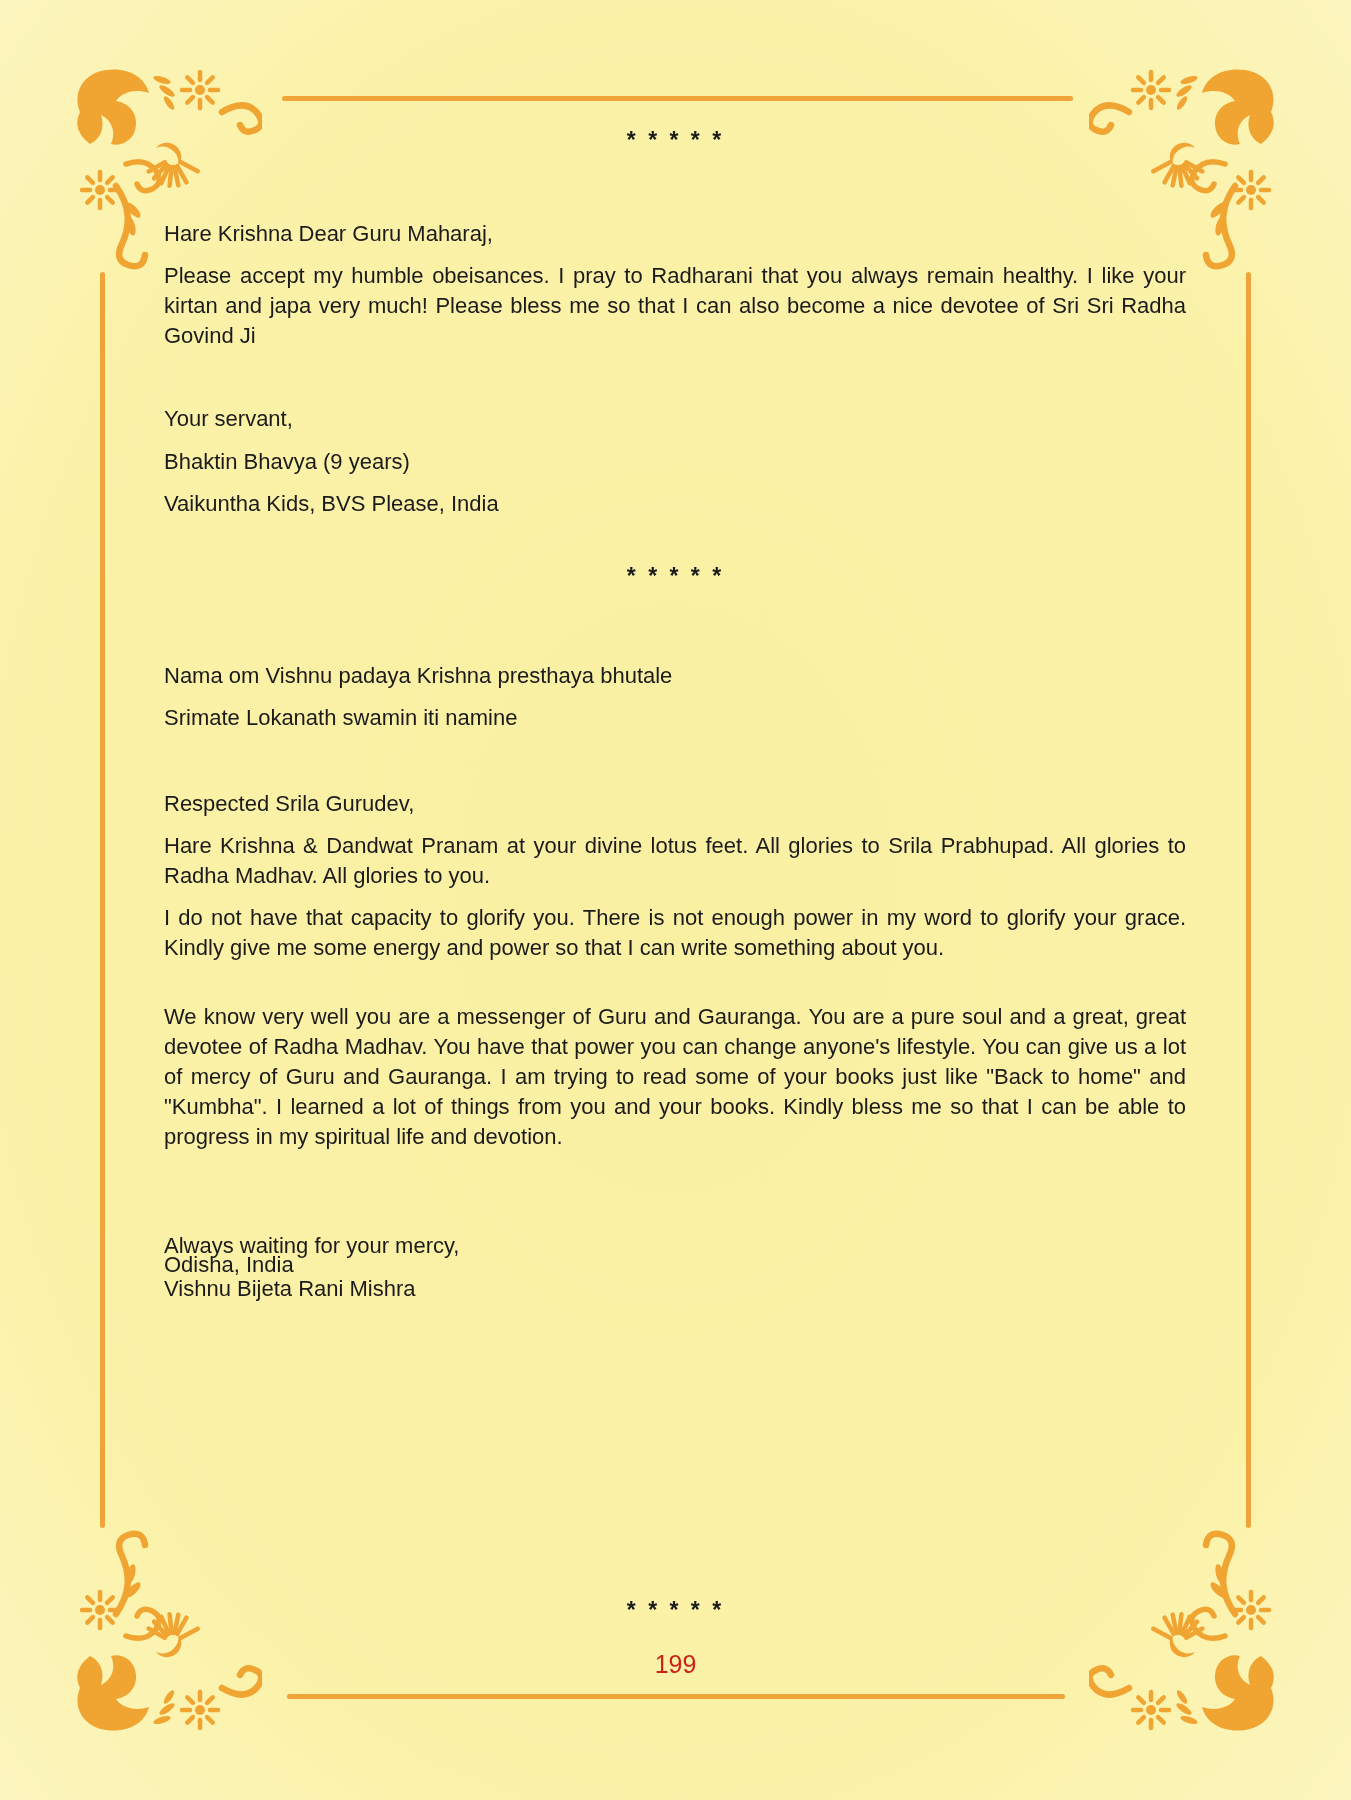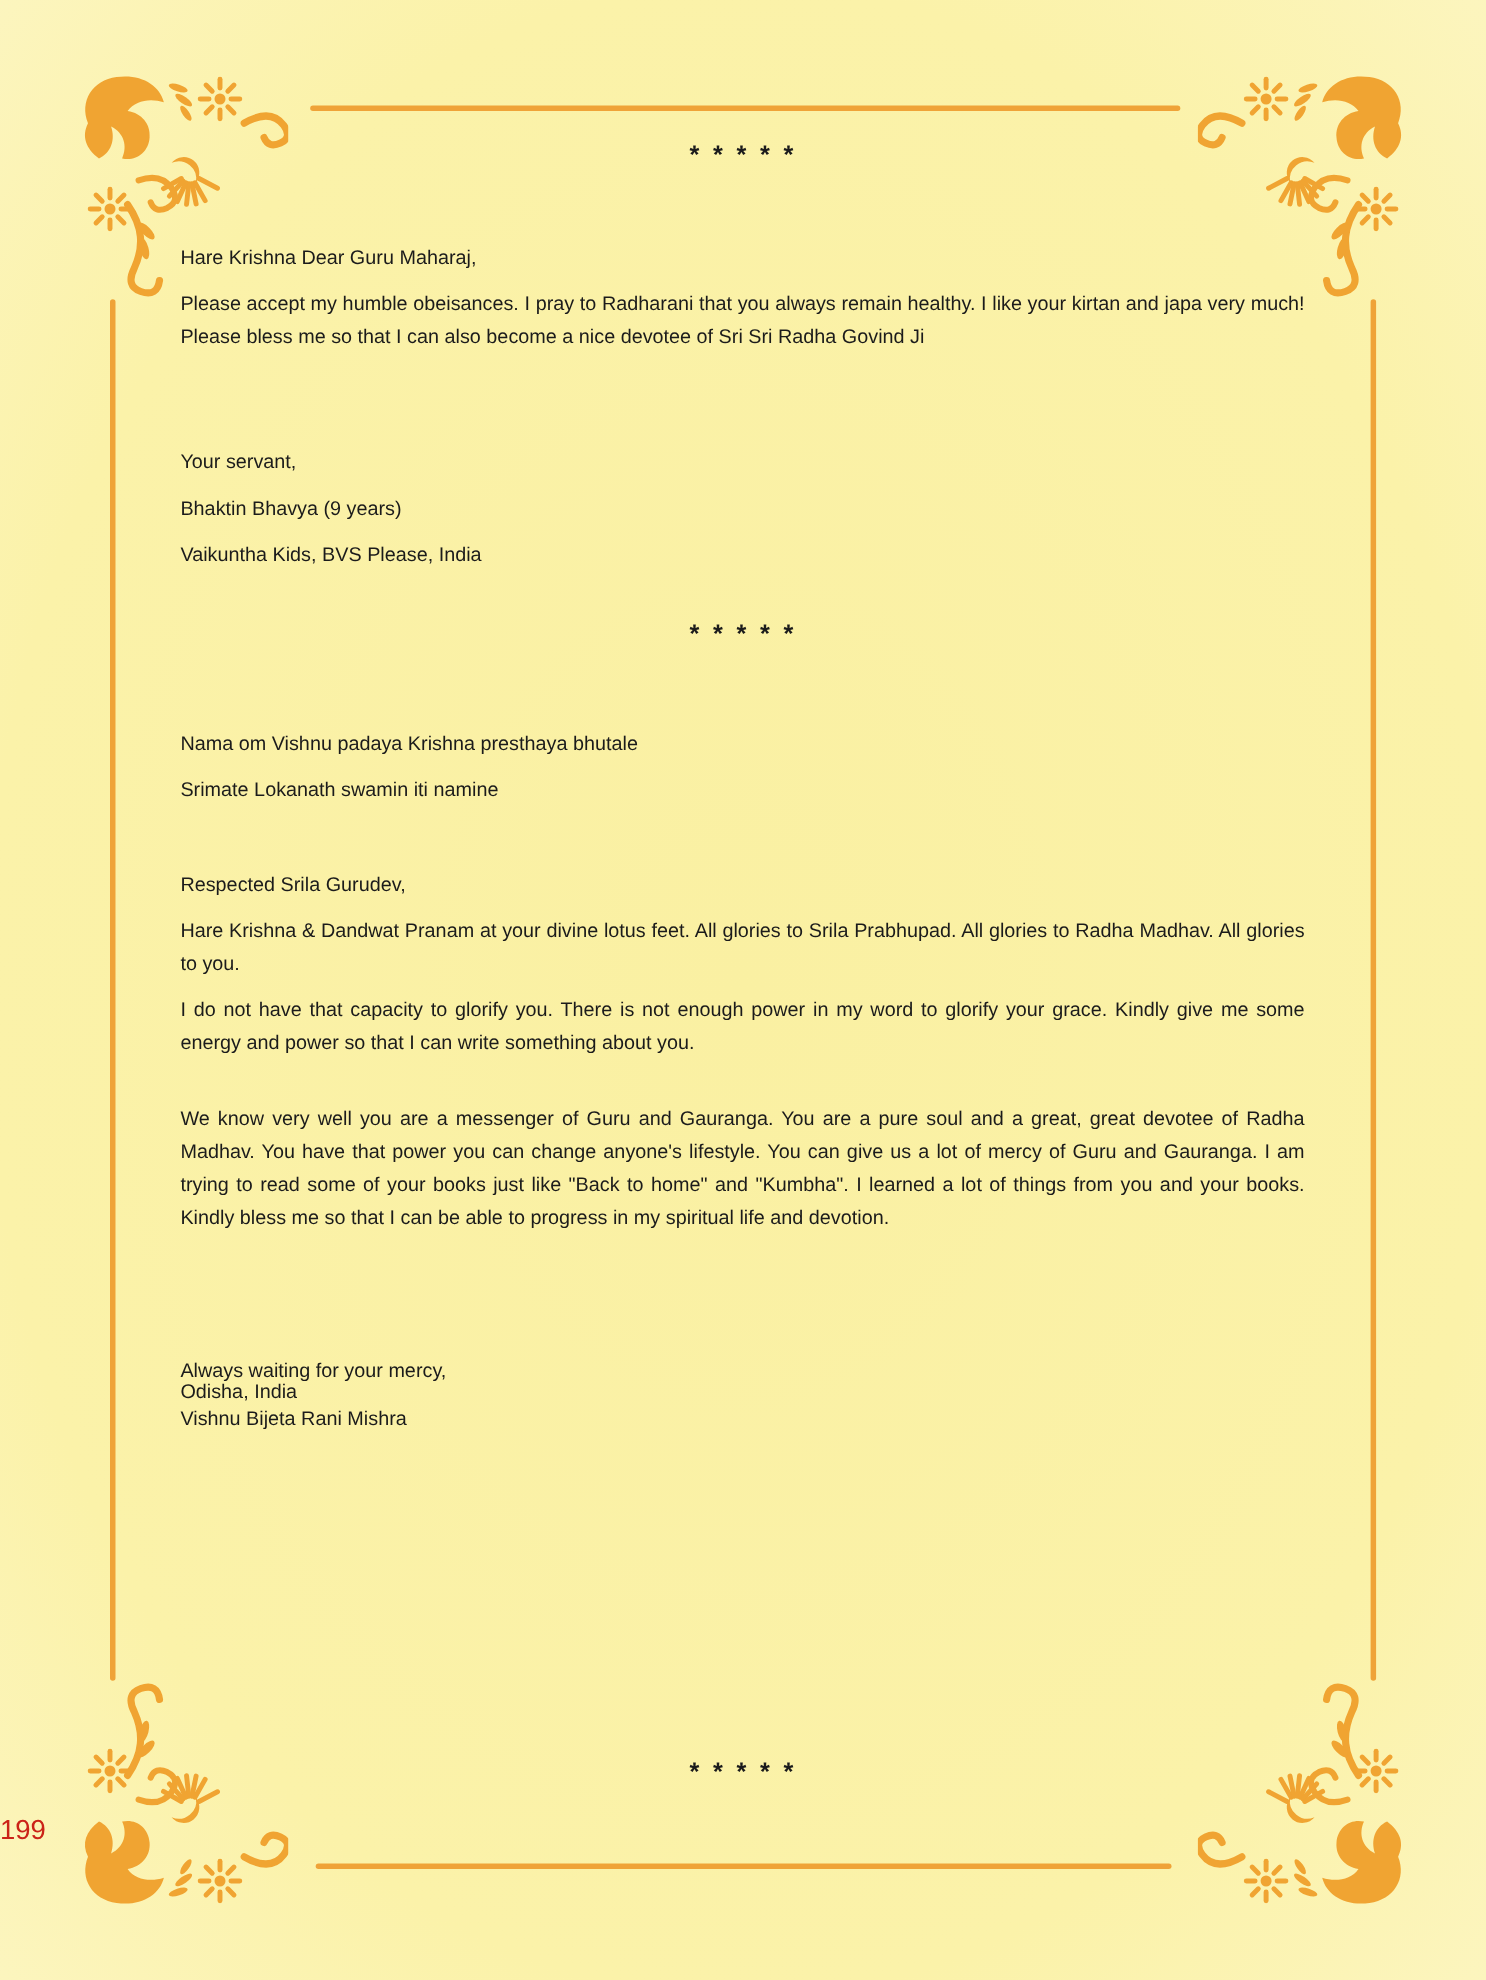"Hare Krishna Dear Guru Maharaj," .txt { font-size: 18px -> 22px }
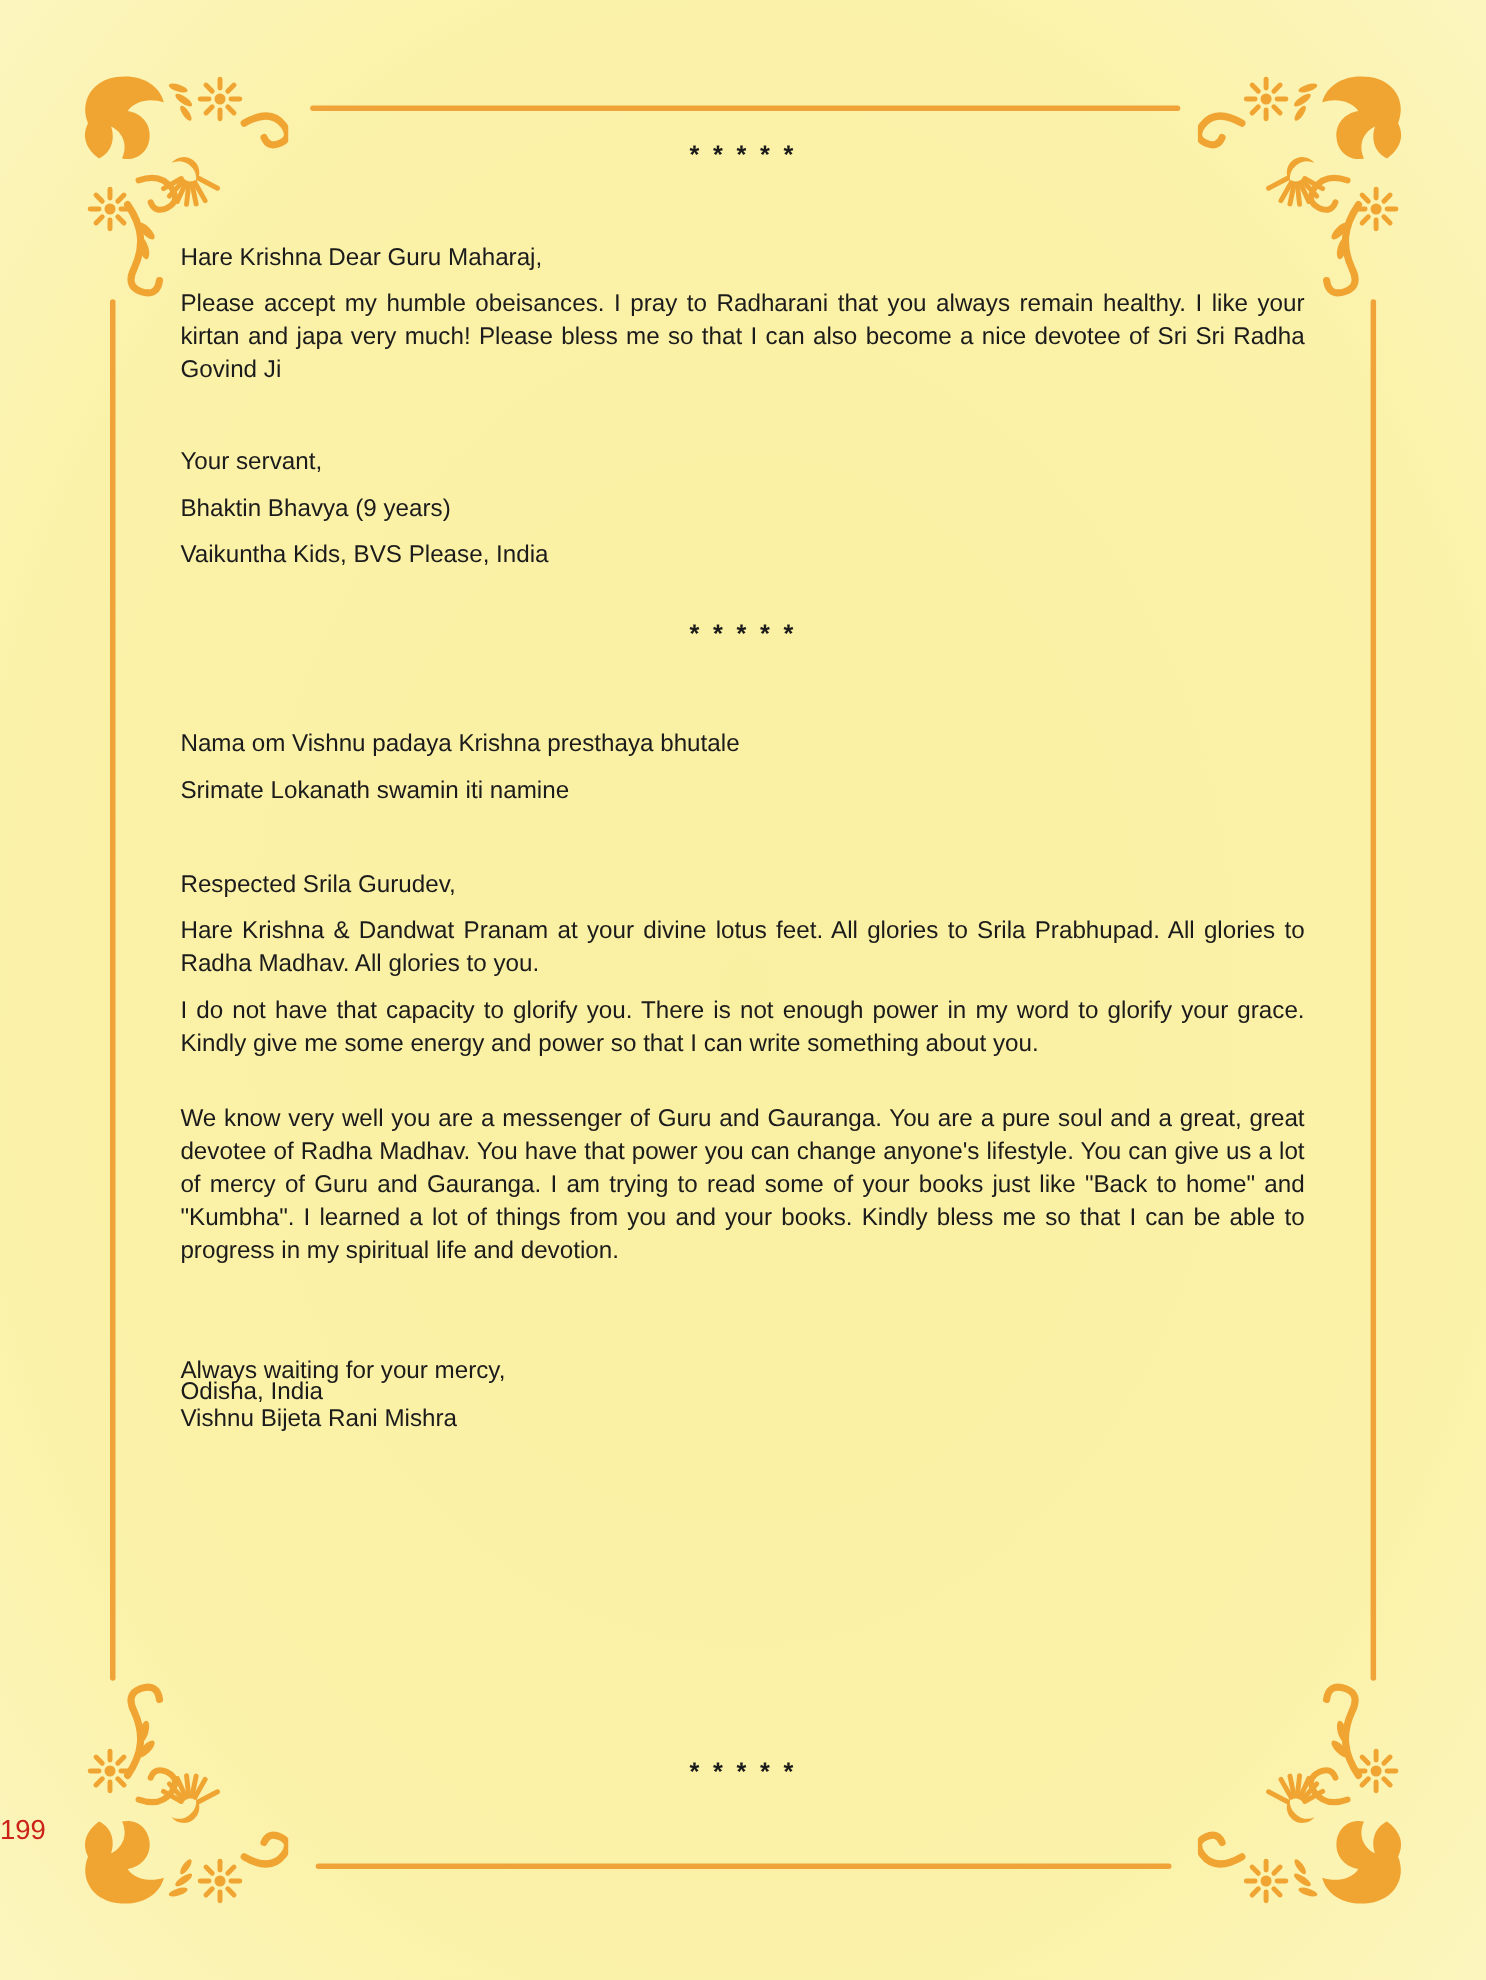"199" .pageno { text-align: left -> center }
